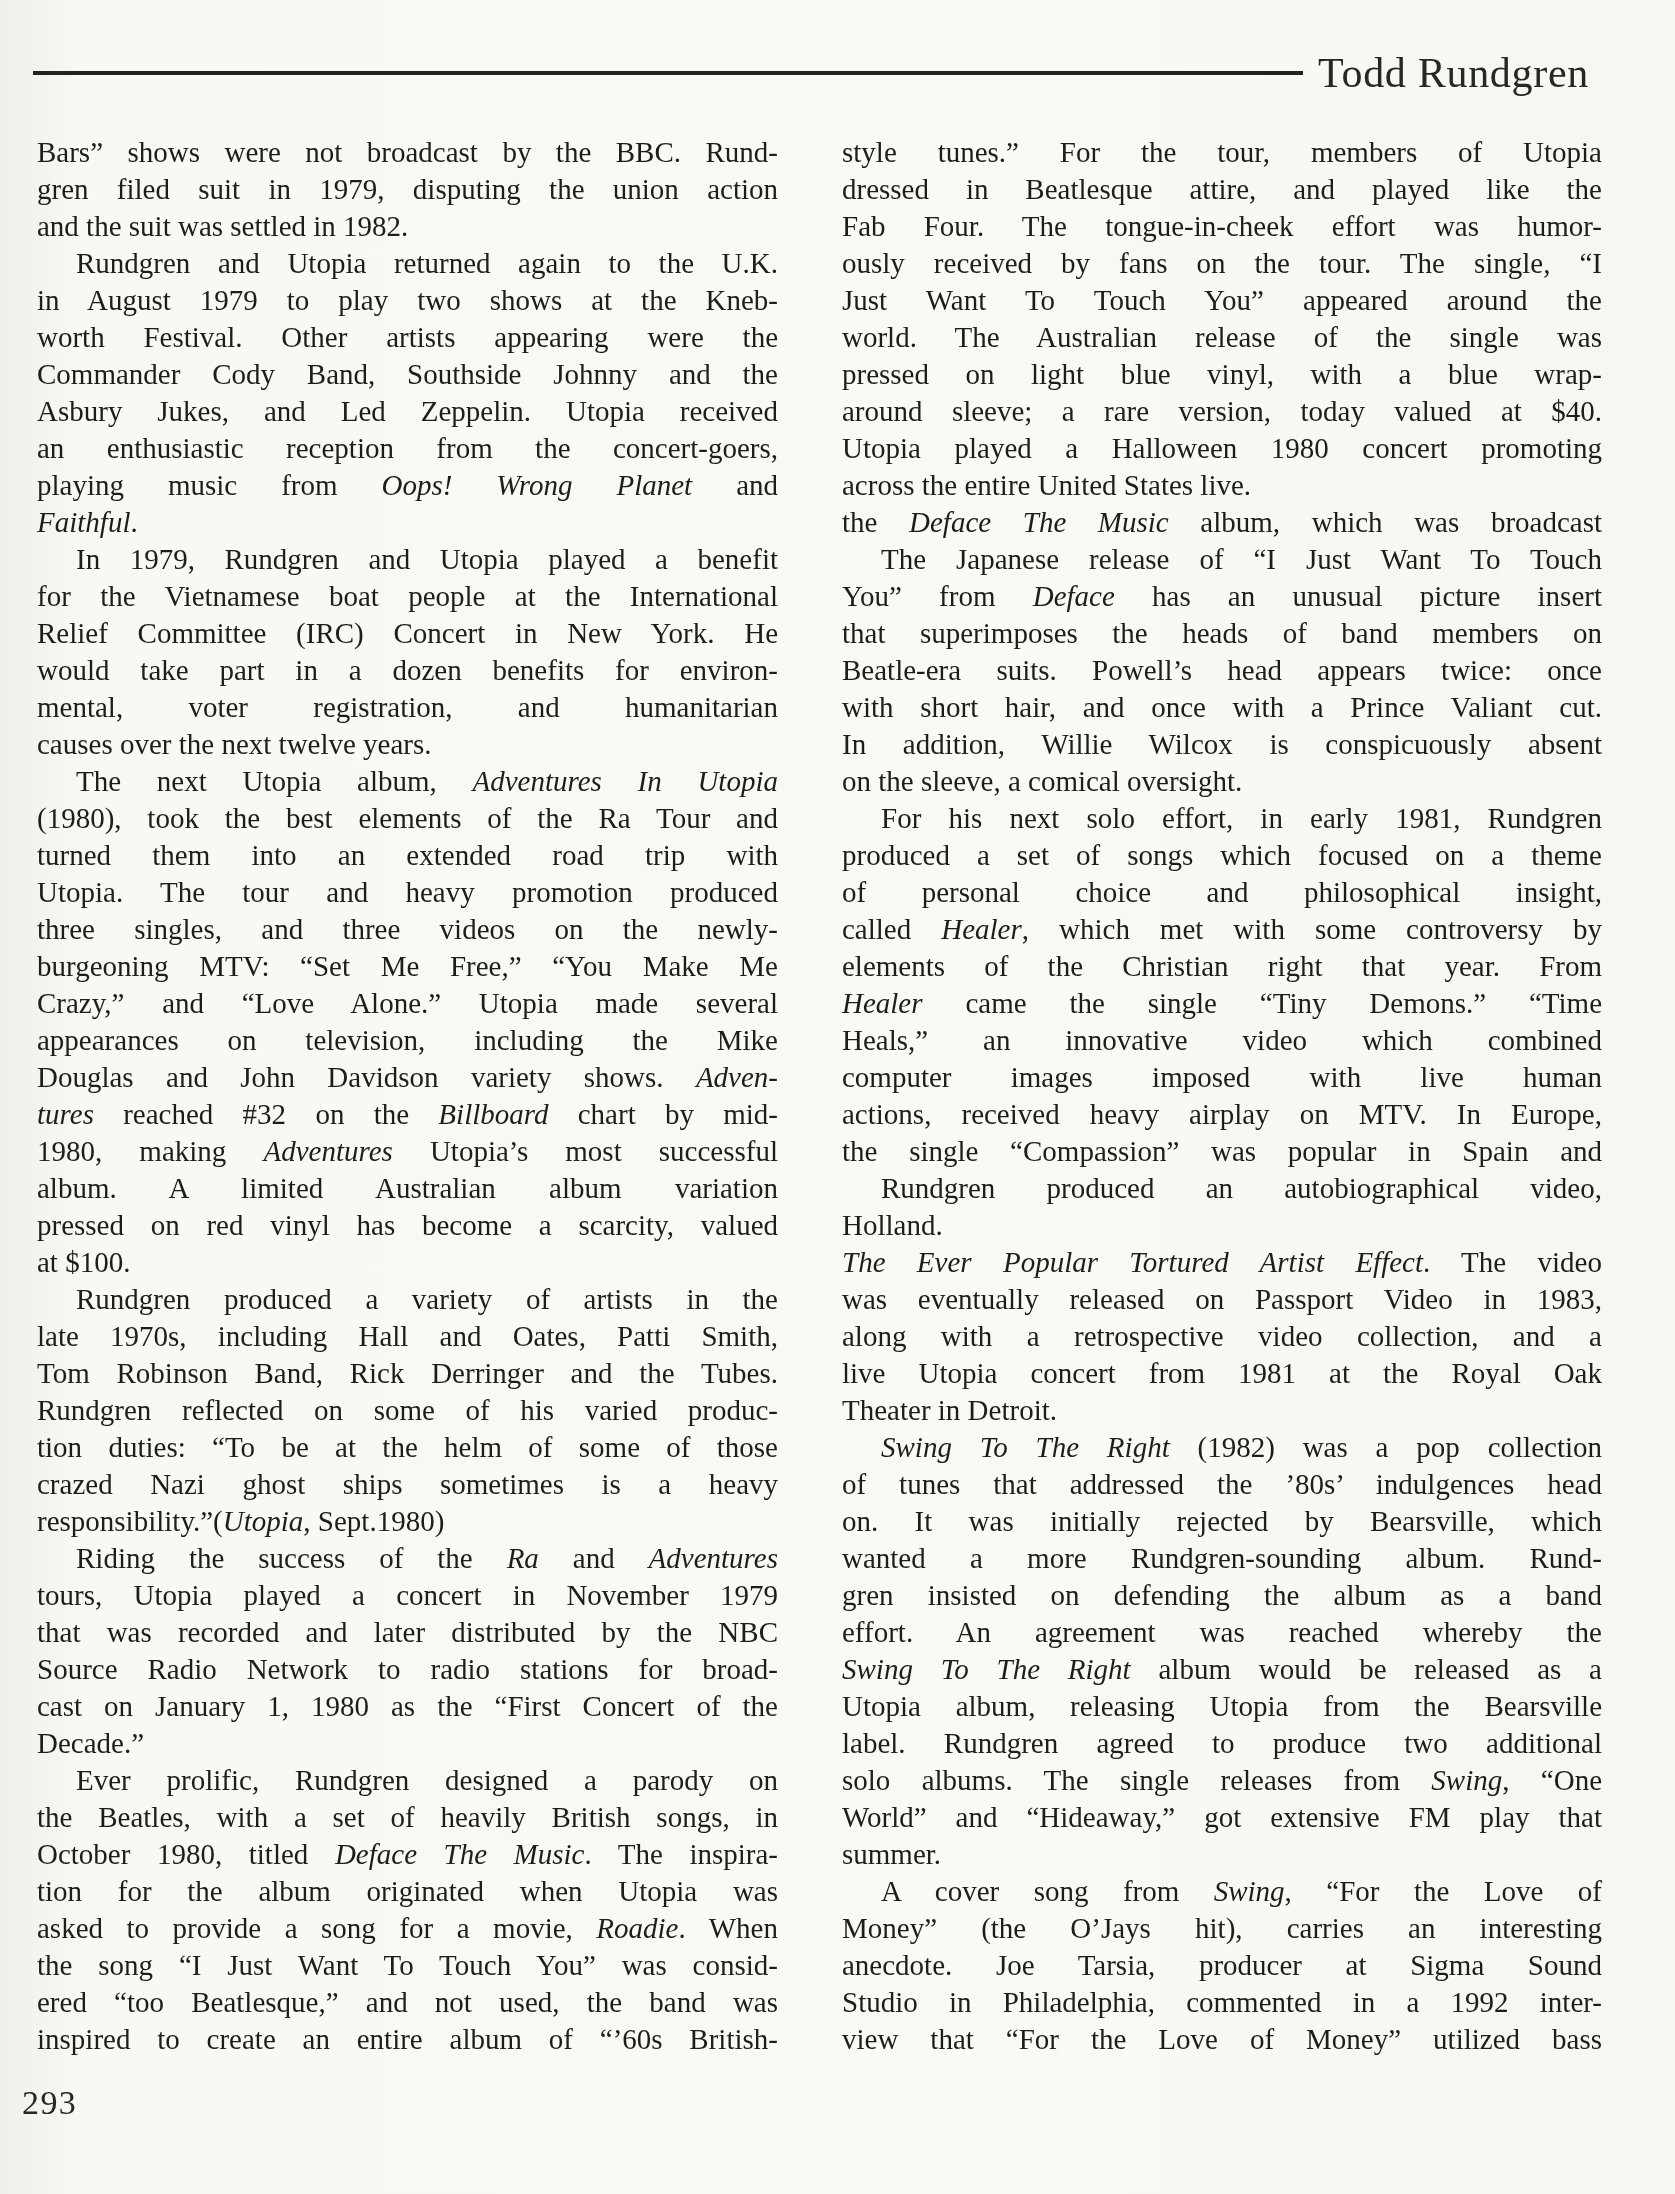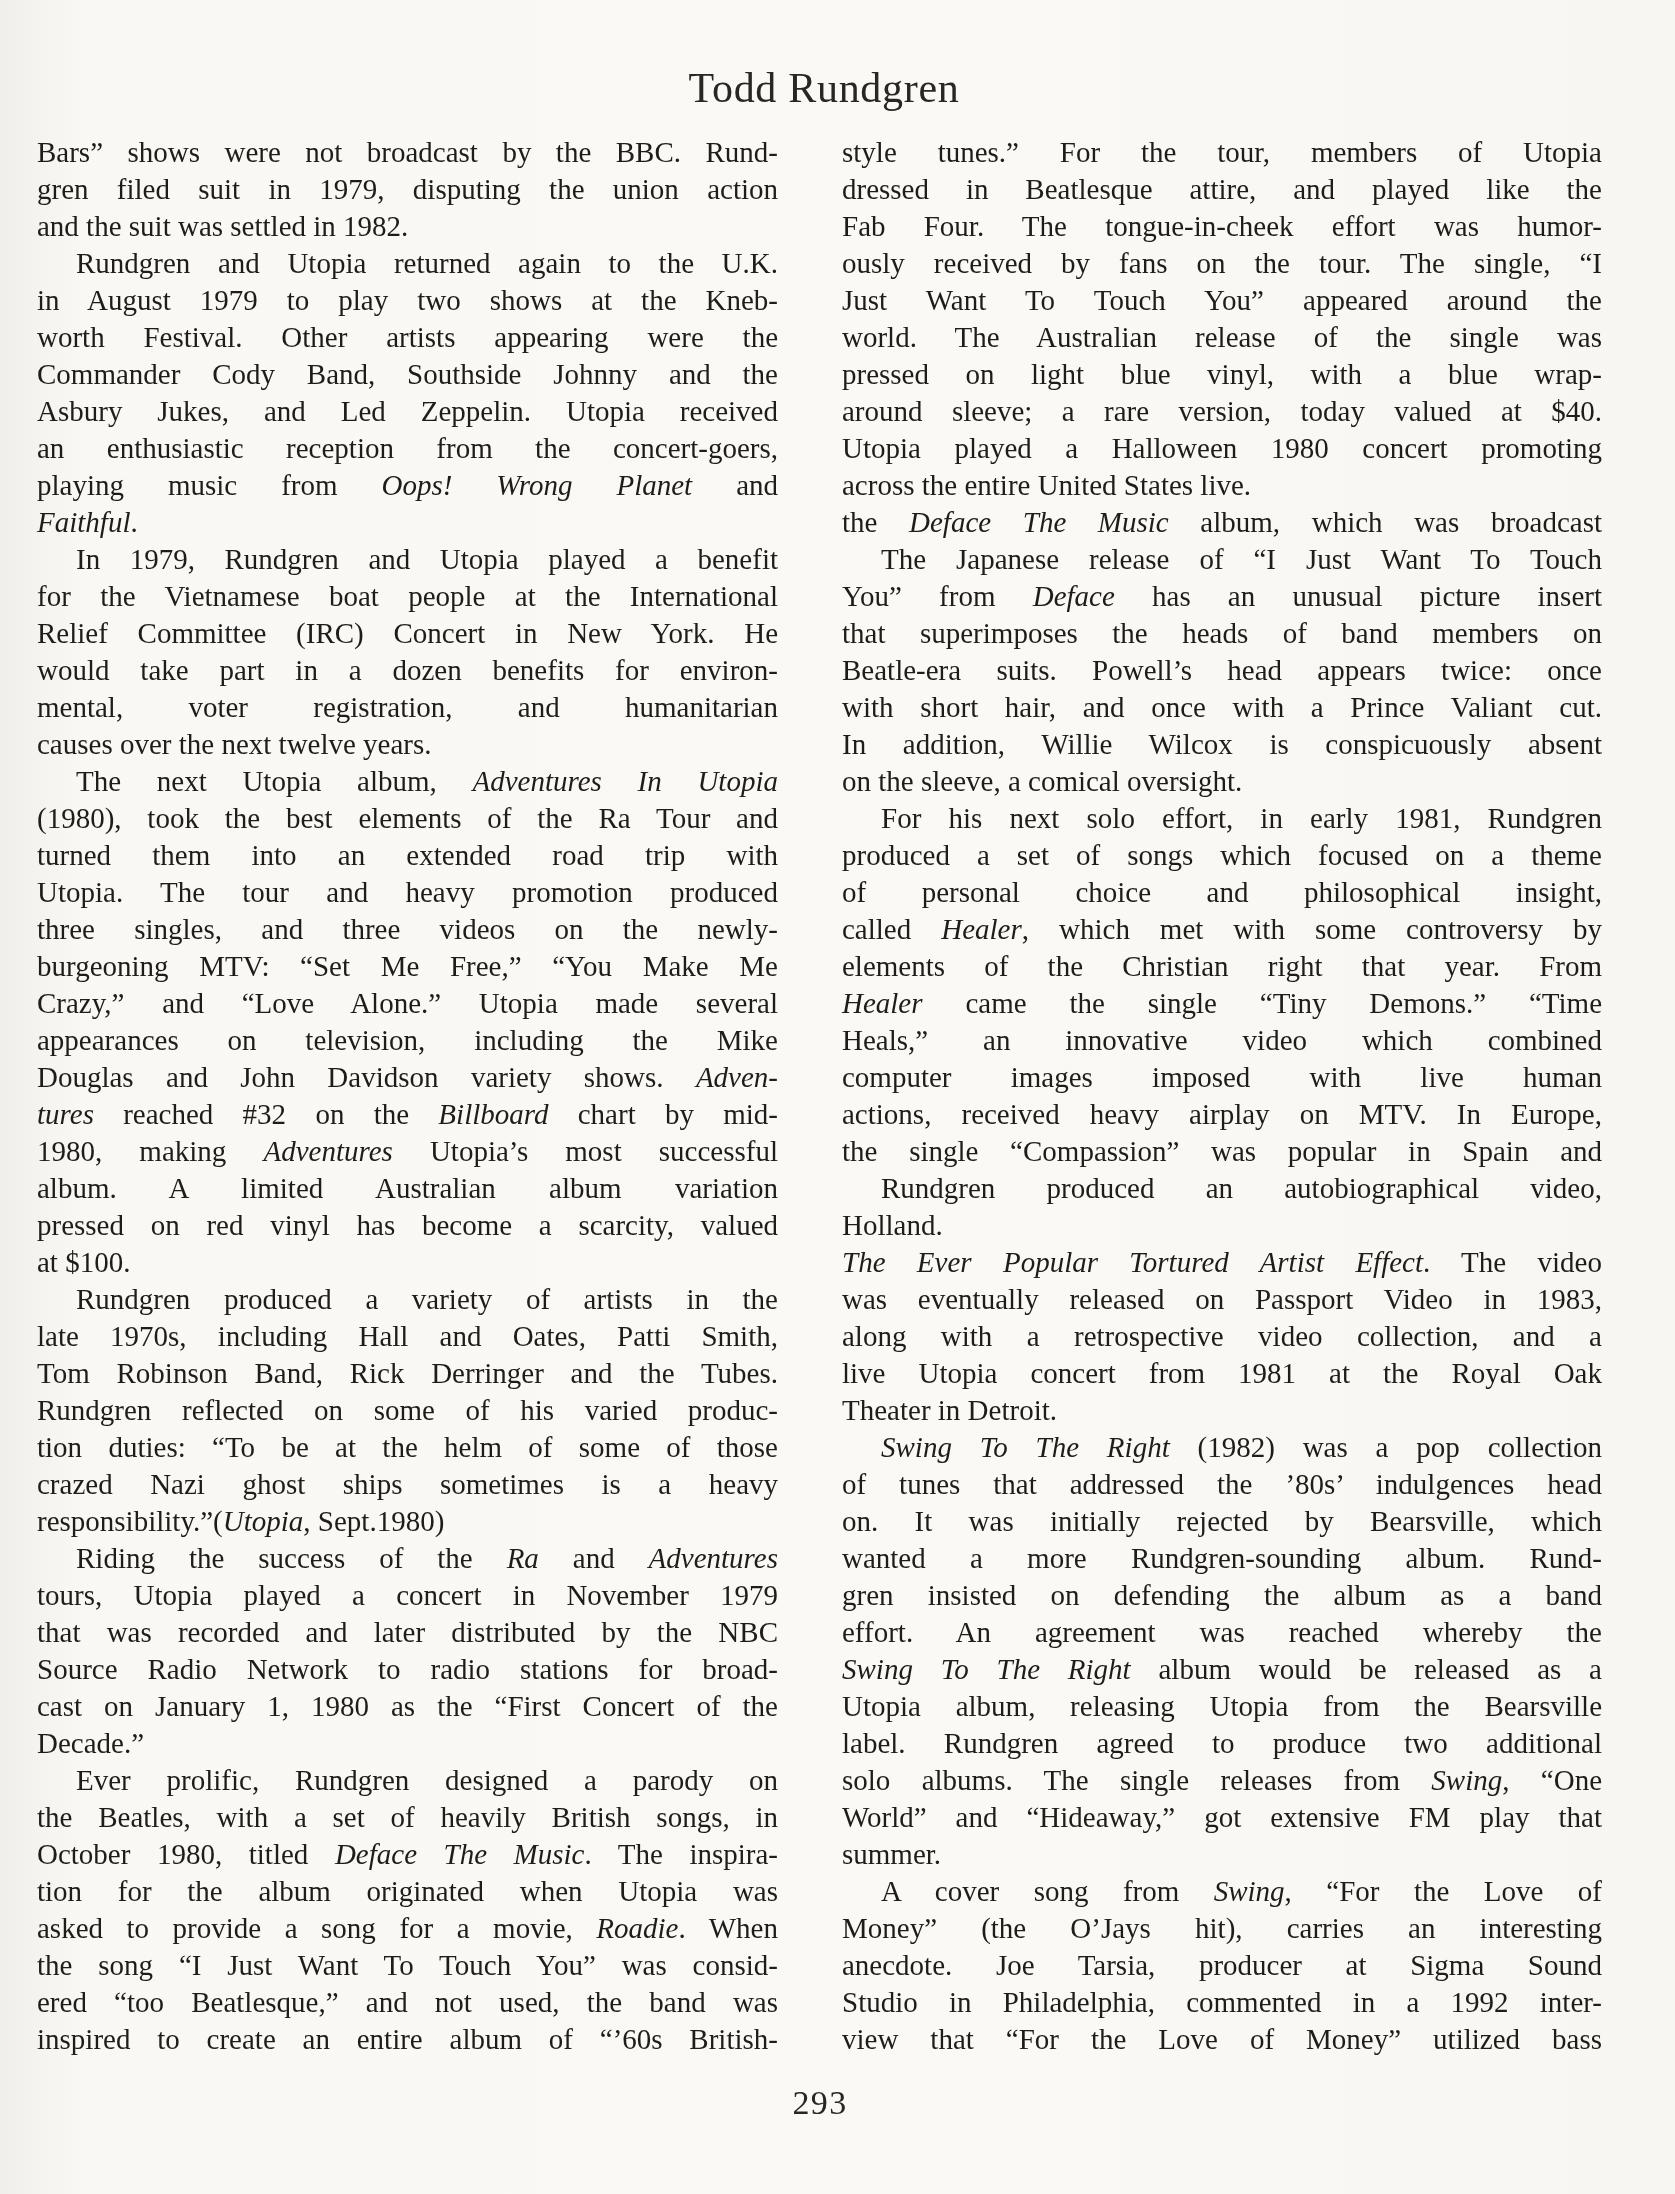"Todd Rundgren" .page-header { flex-direction: column -> none; left: 46px -> 33px }
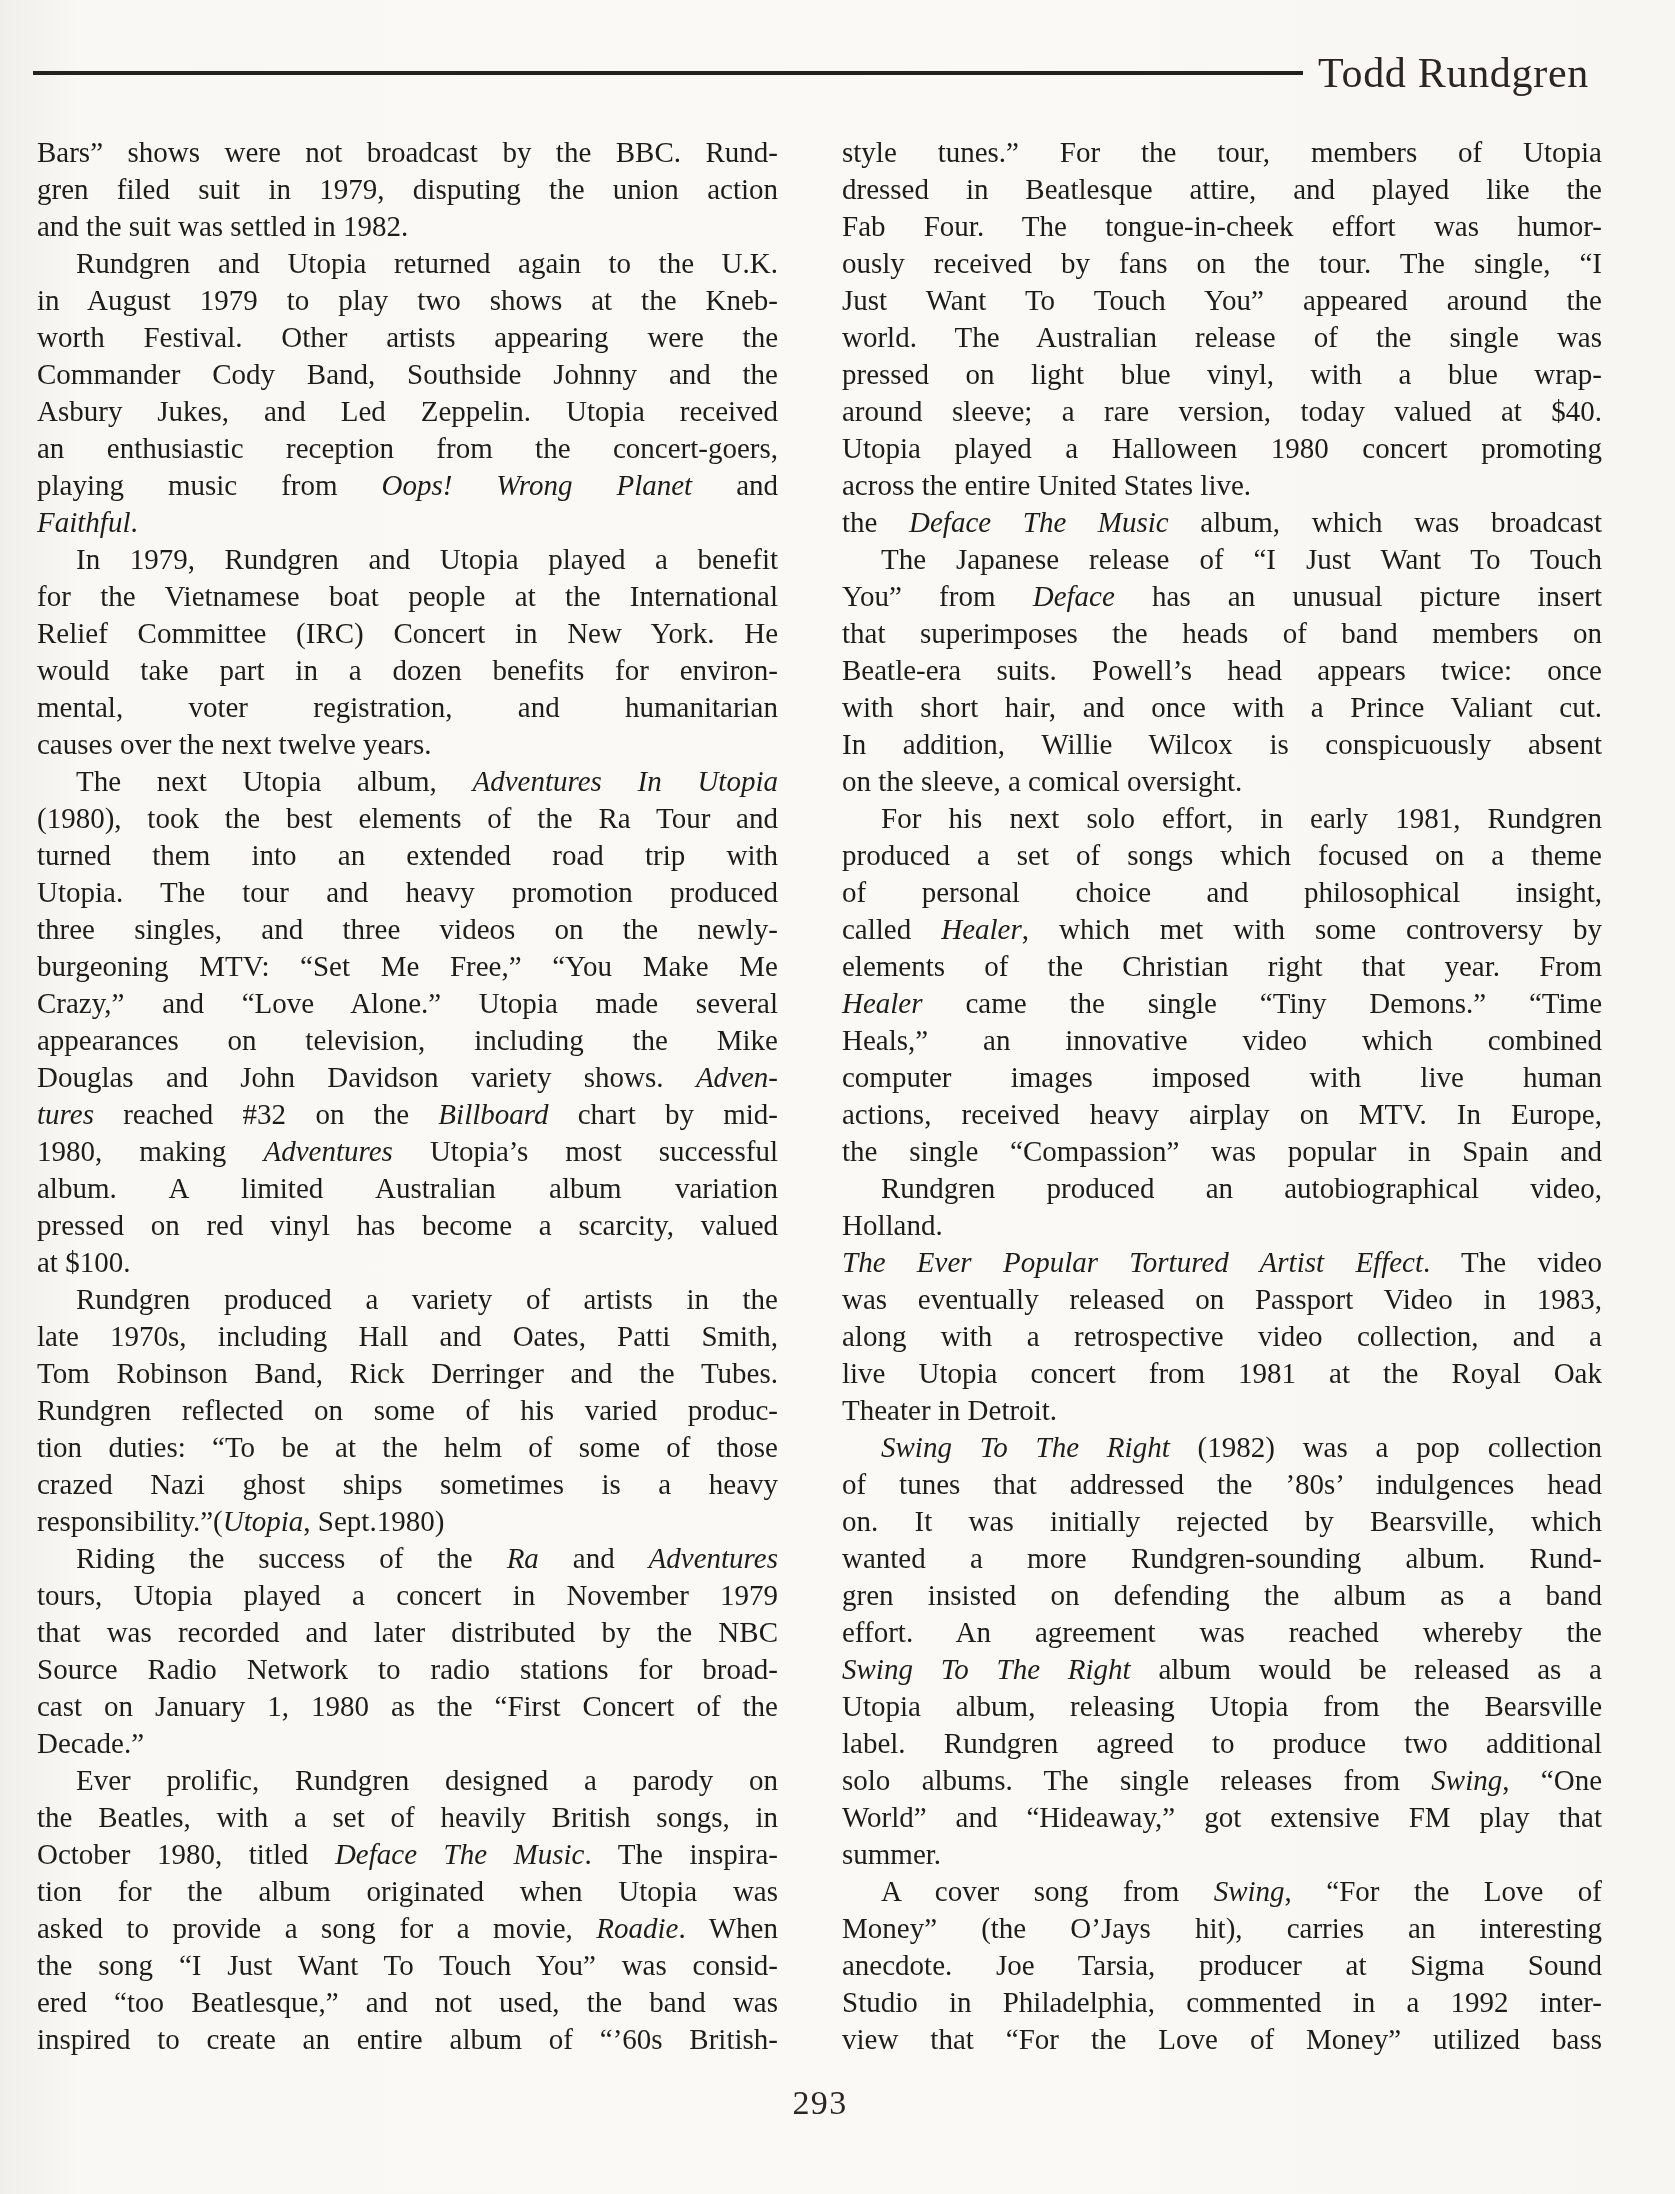"293" .page-footer { left: 35px -> 22px; text-align: center -> none }
